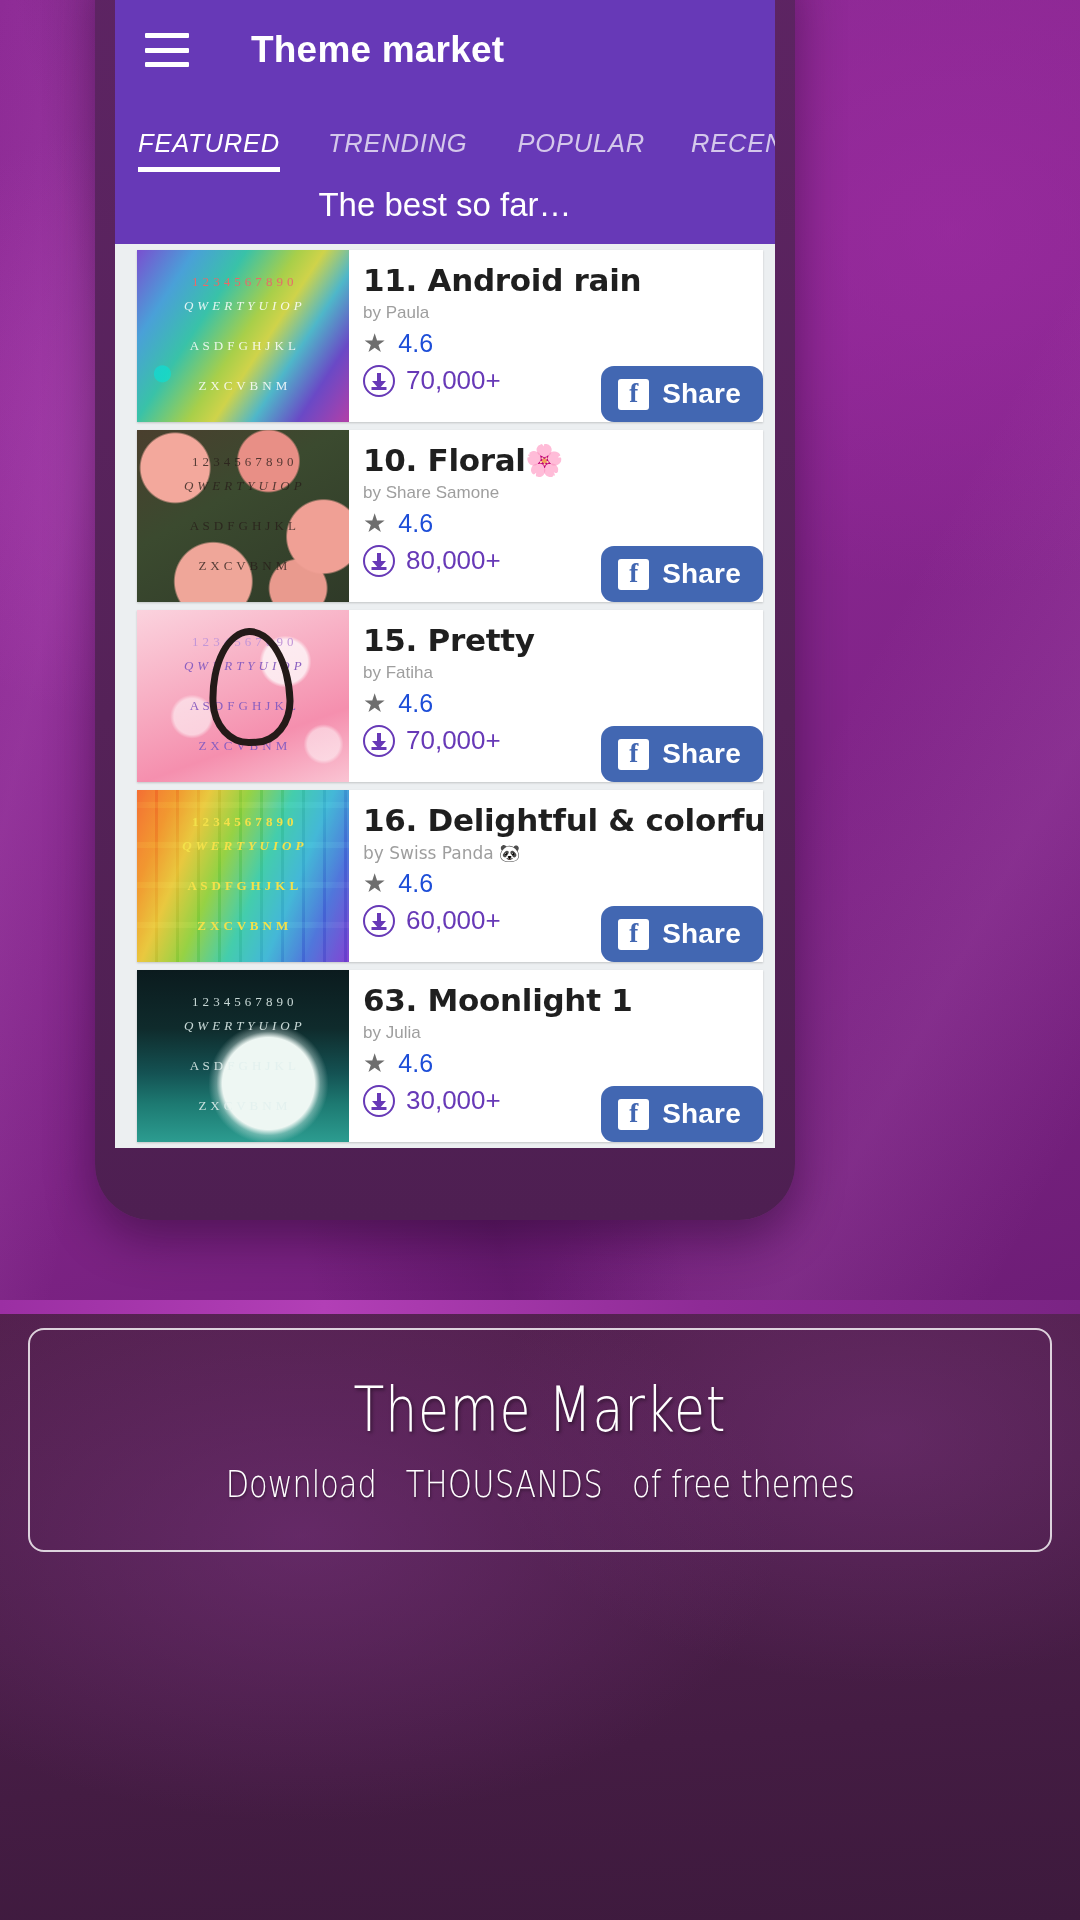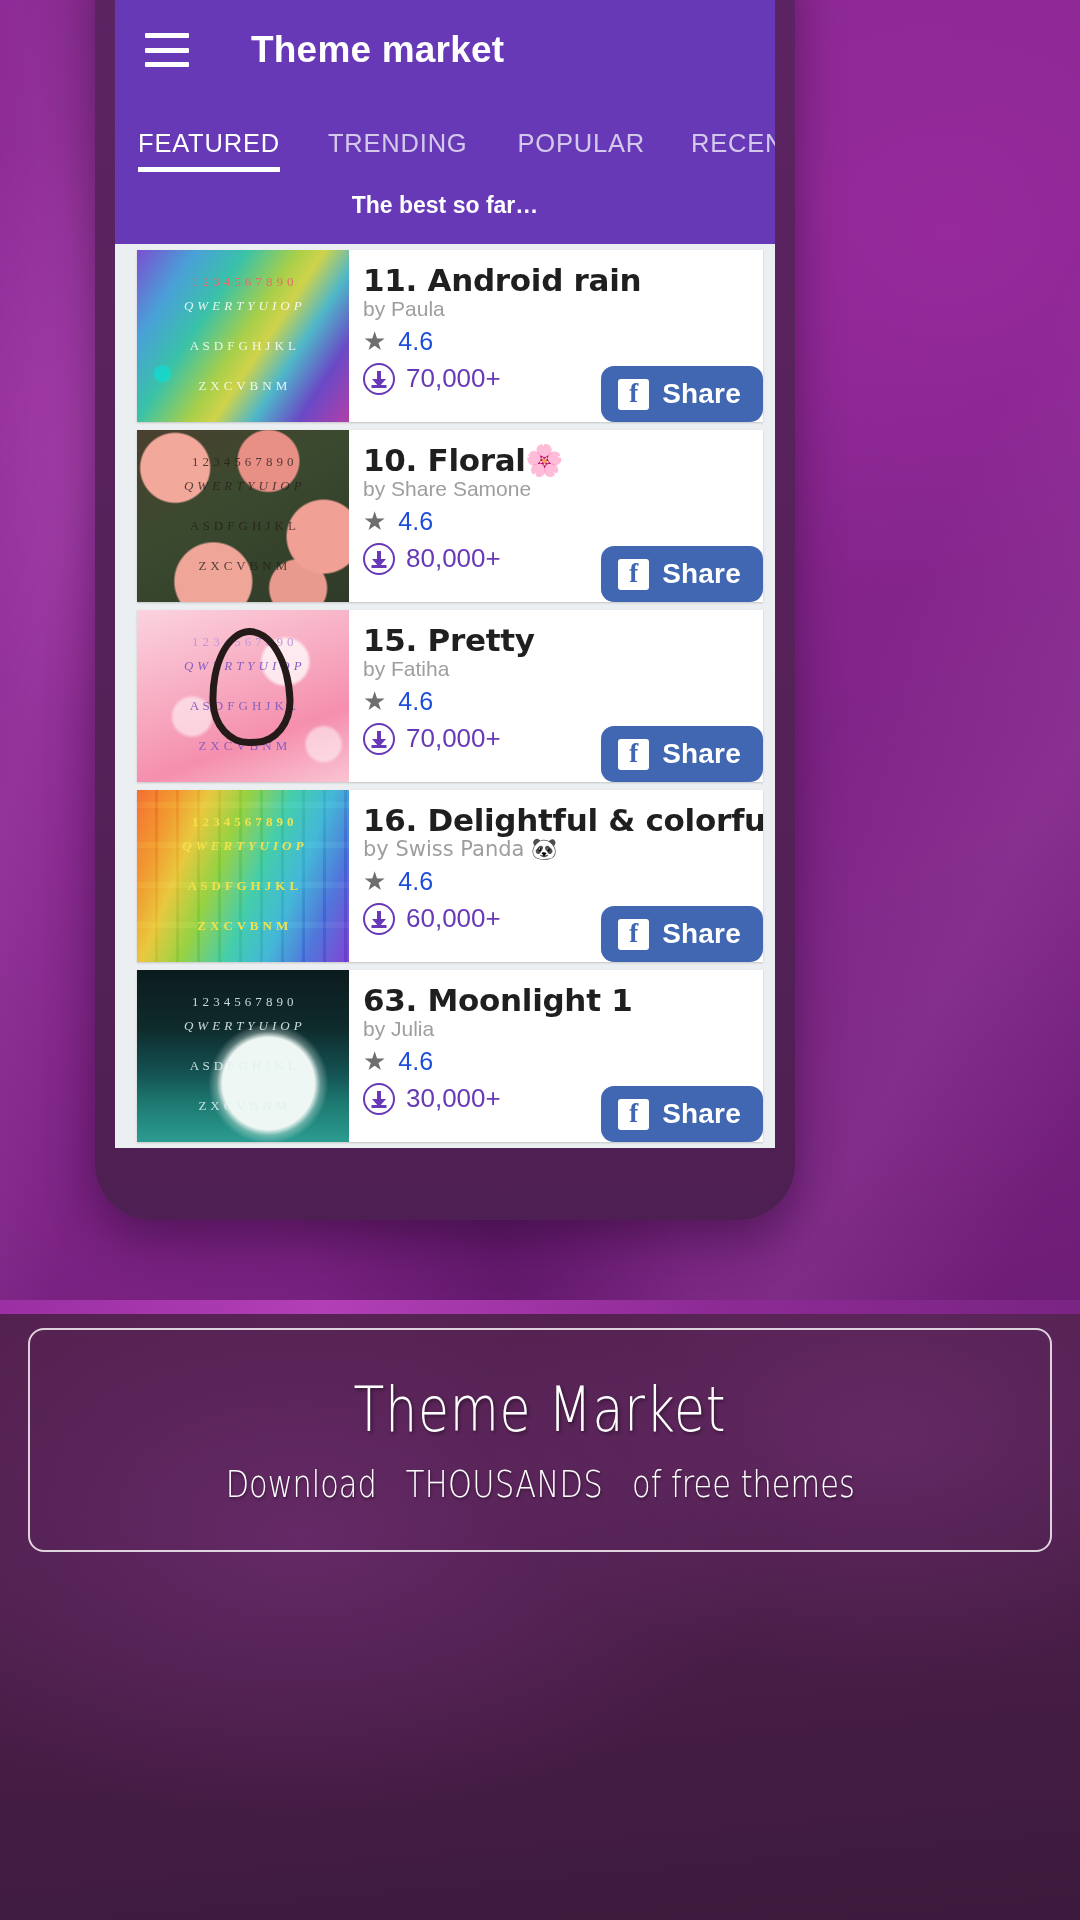"FEATURED" .tabs { font-style: none -> italic }
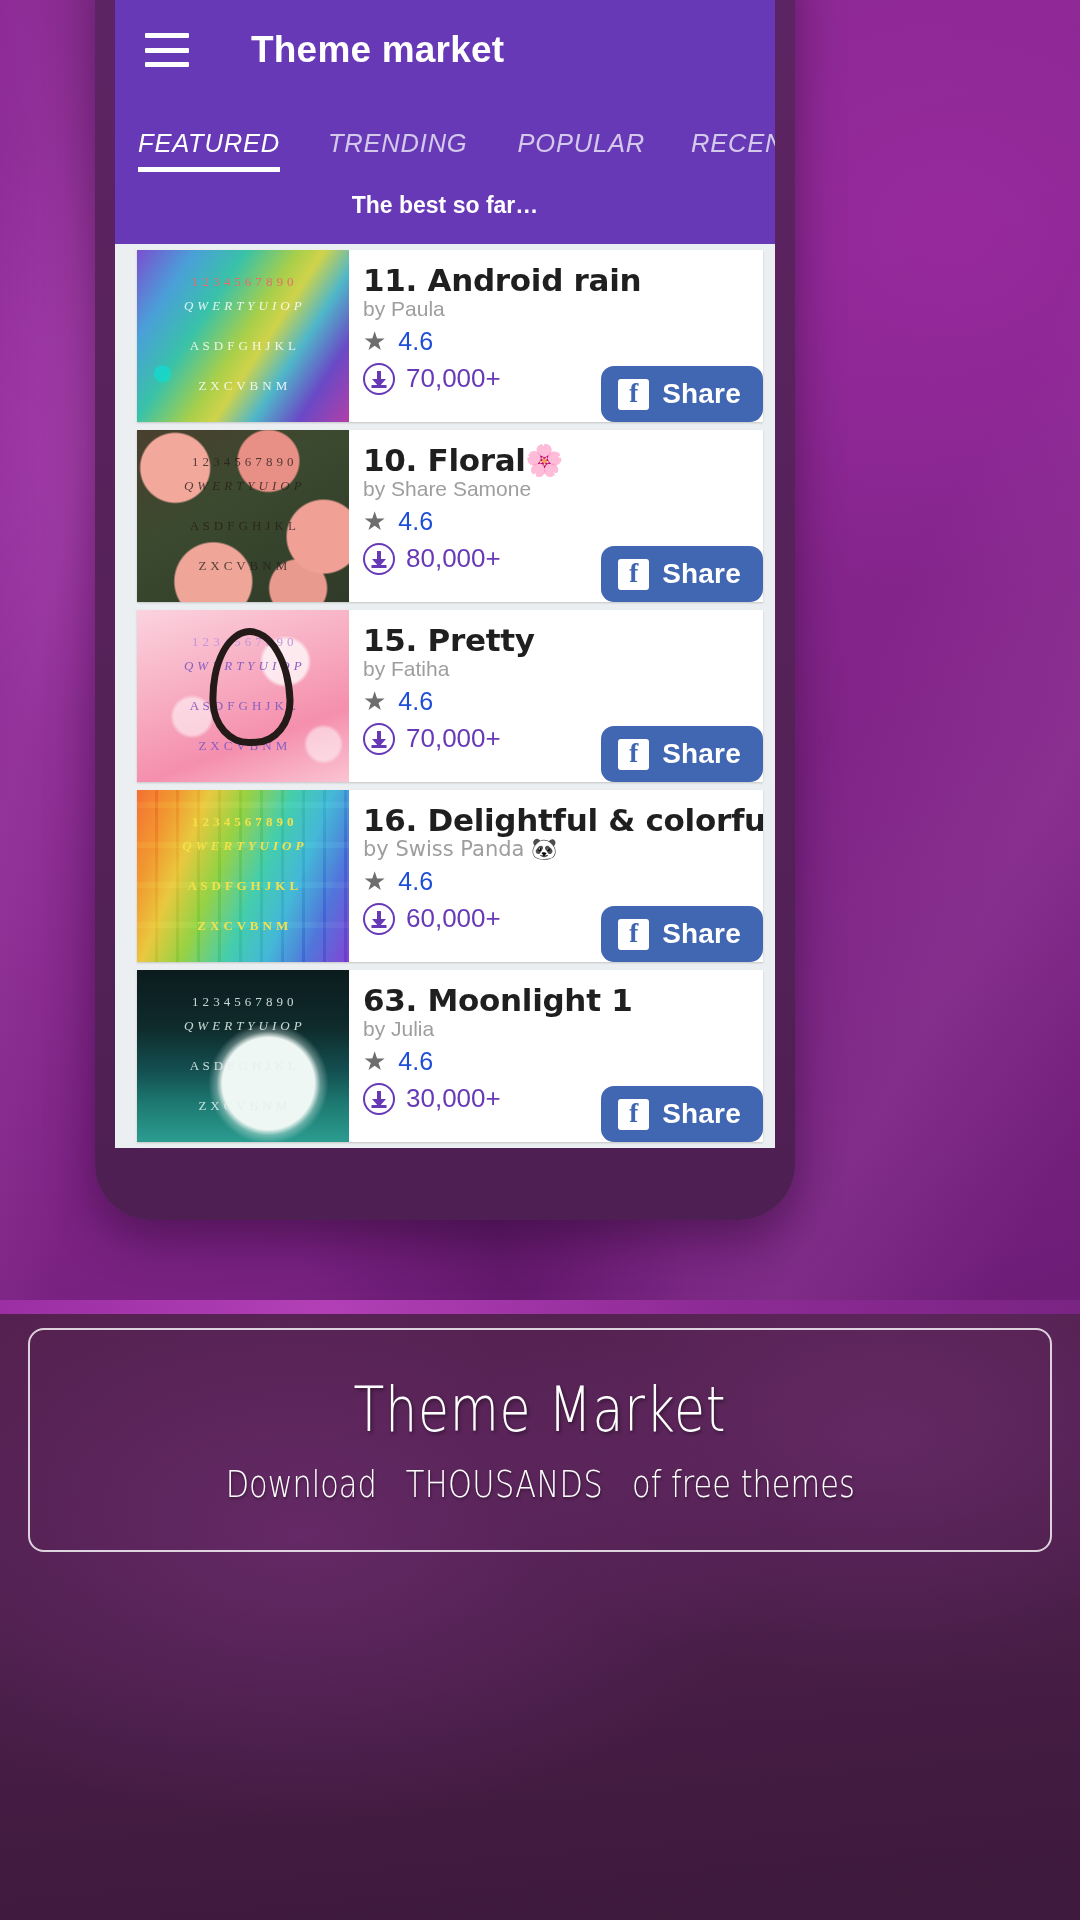"The best so far…" .subheader { font-size: 23px -> 33px; font-weight: bold -> normal }
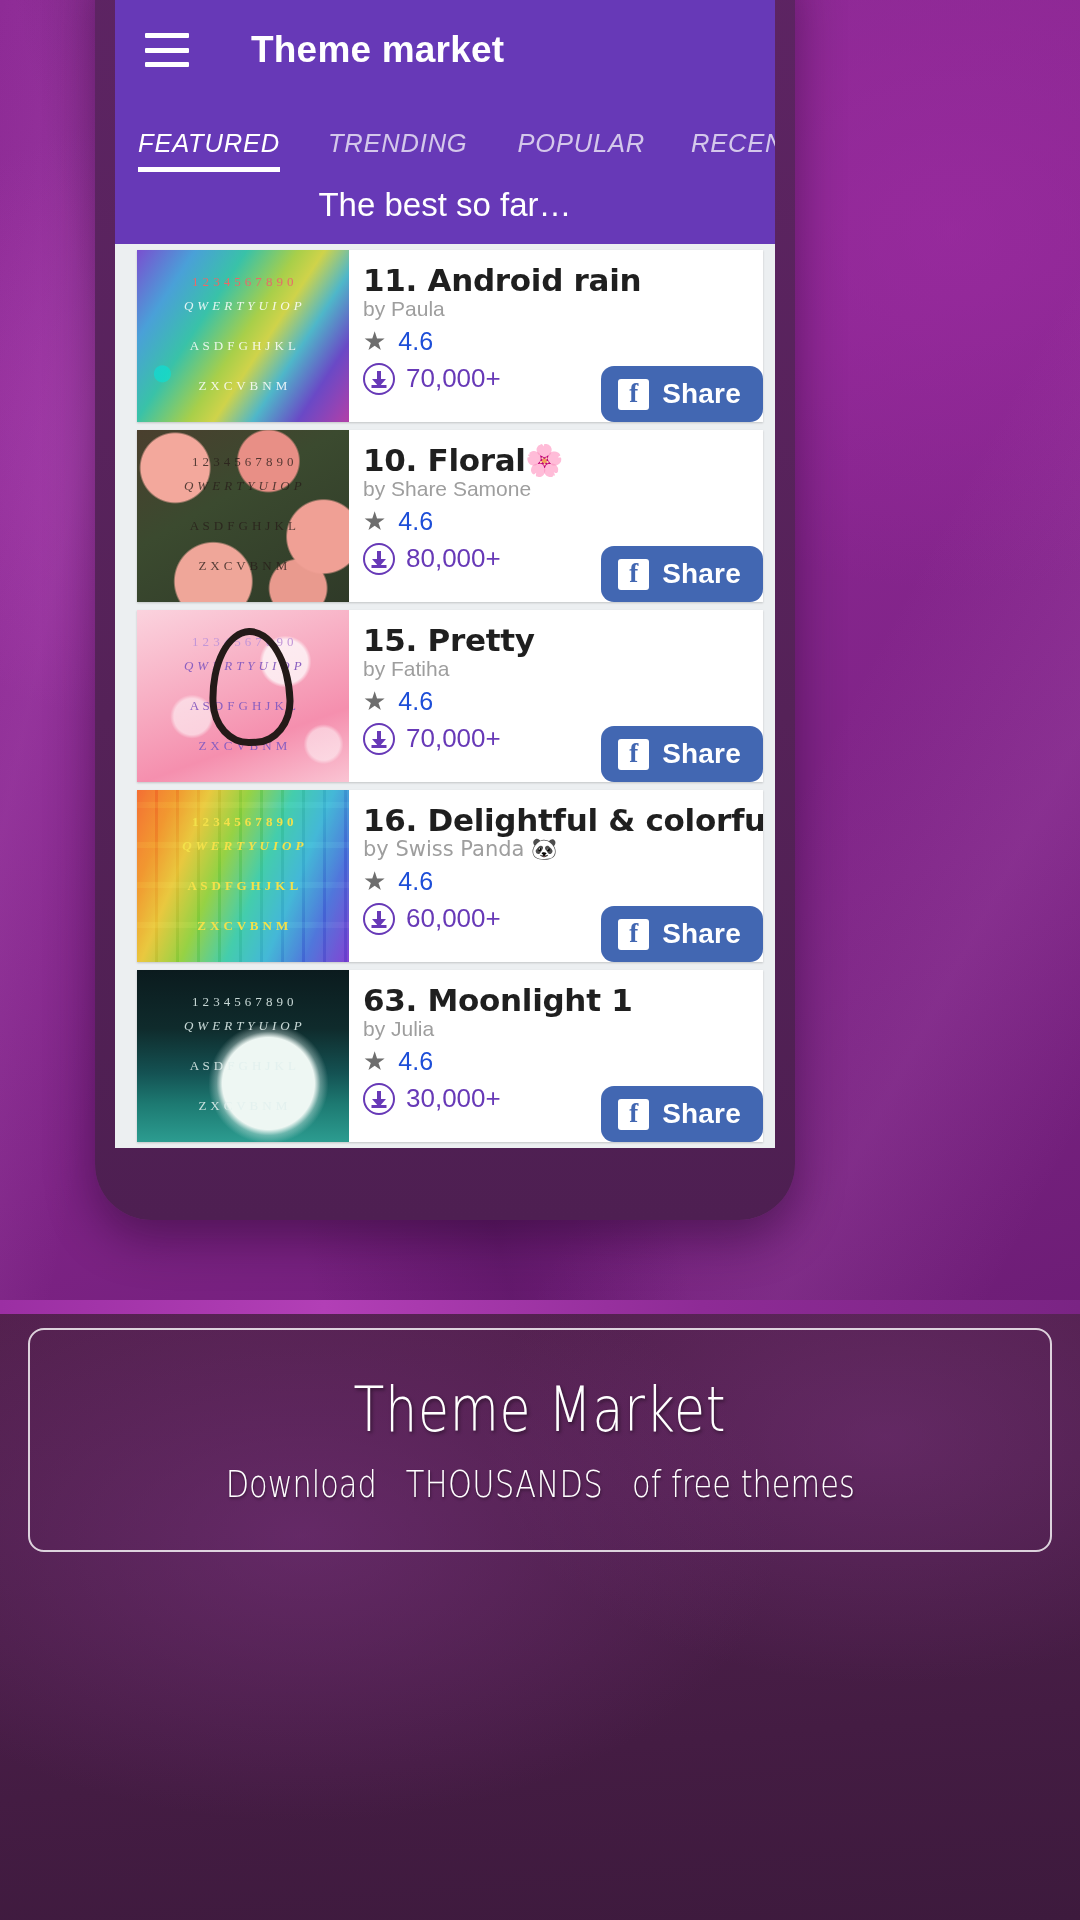"by Paula" .theme-author { font-size: 21px -> 17px; margin-top: none -> 6px }
